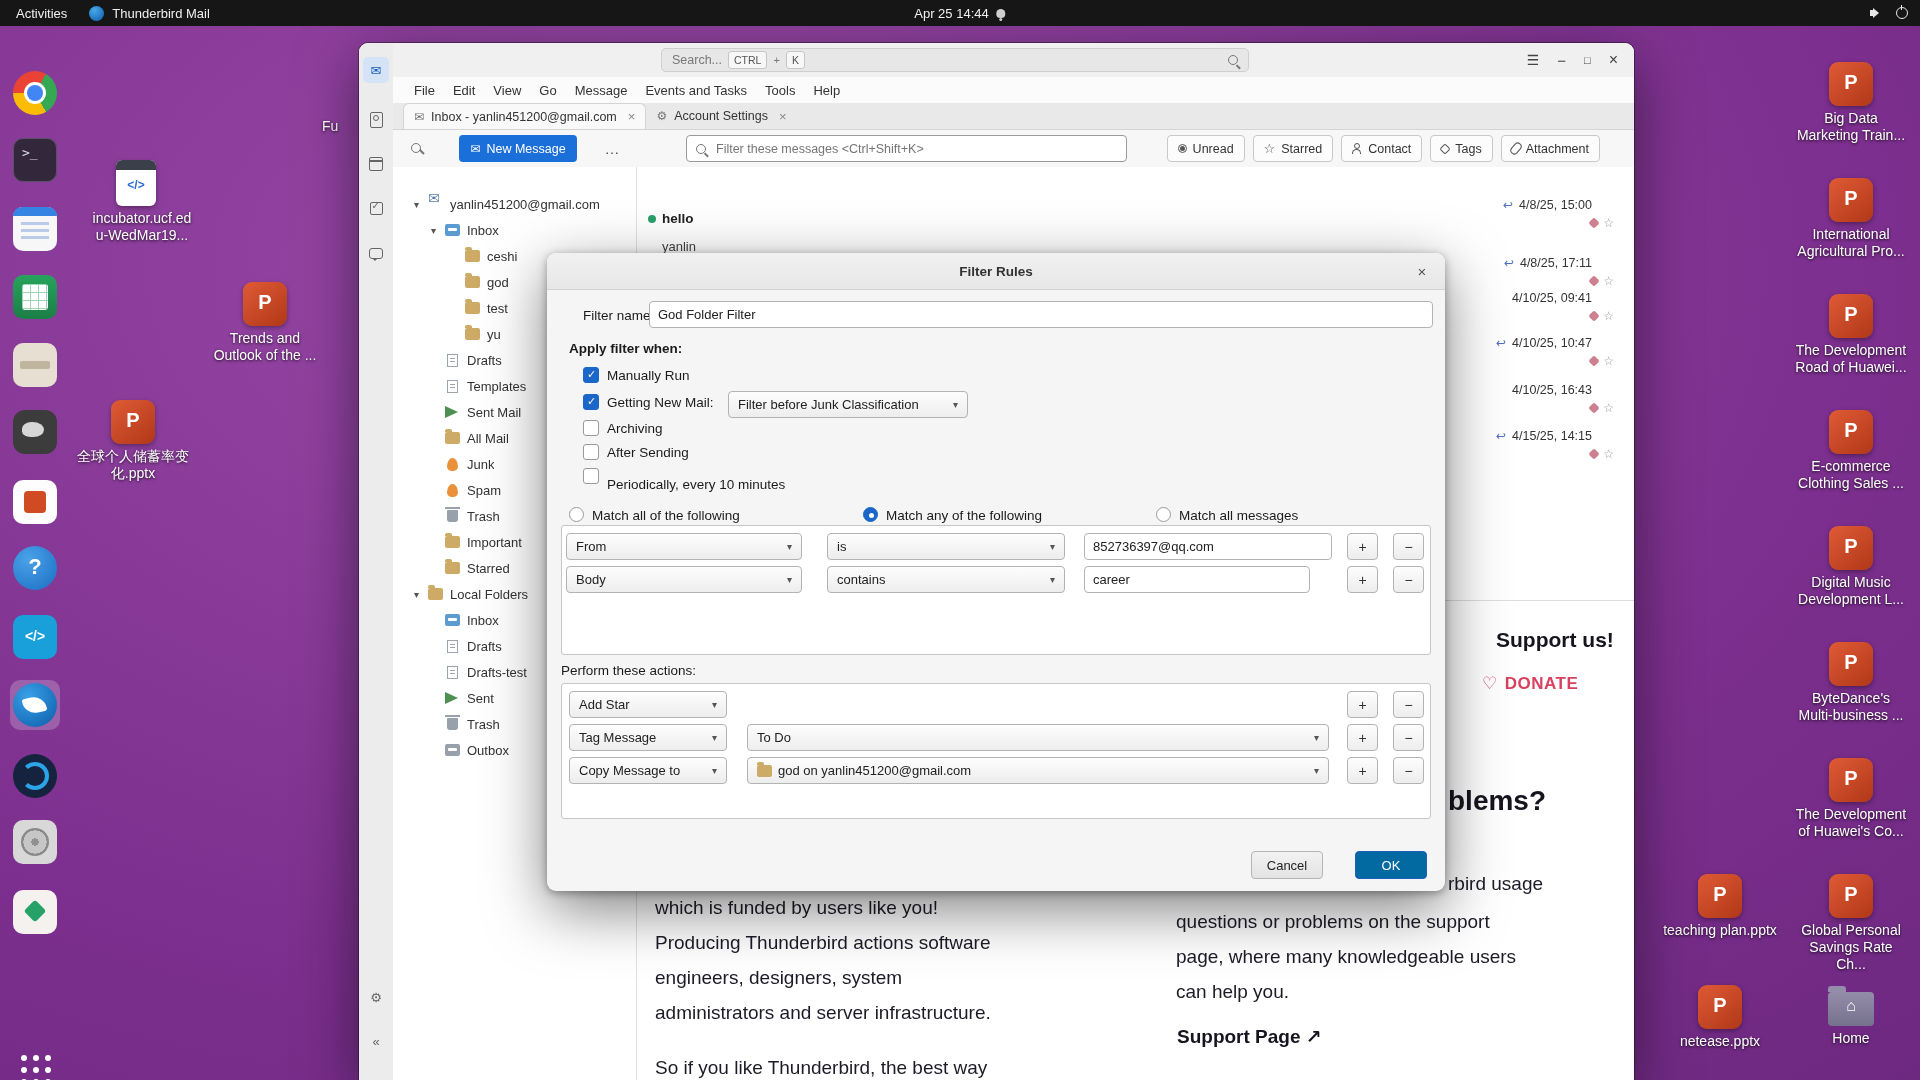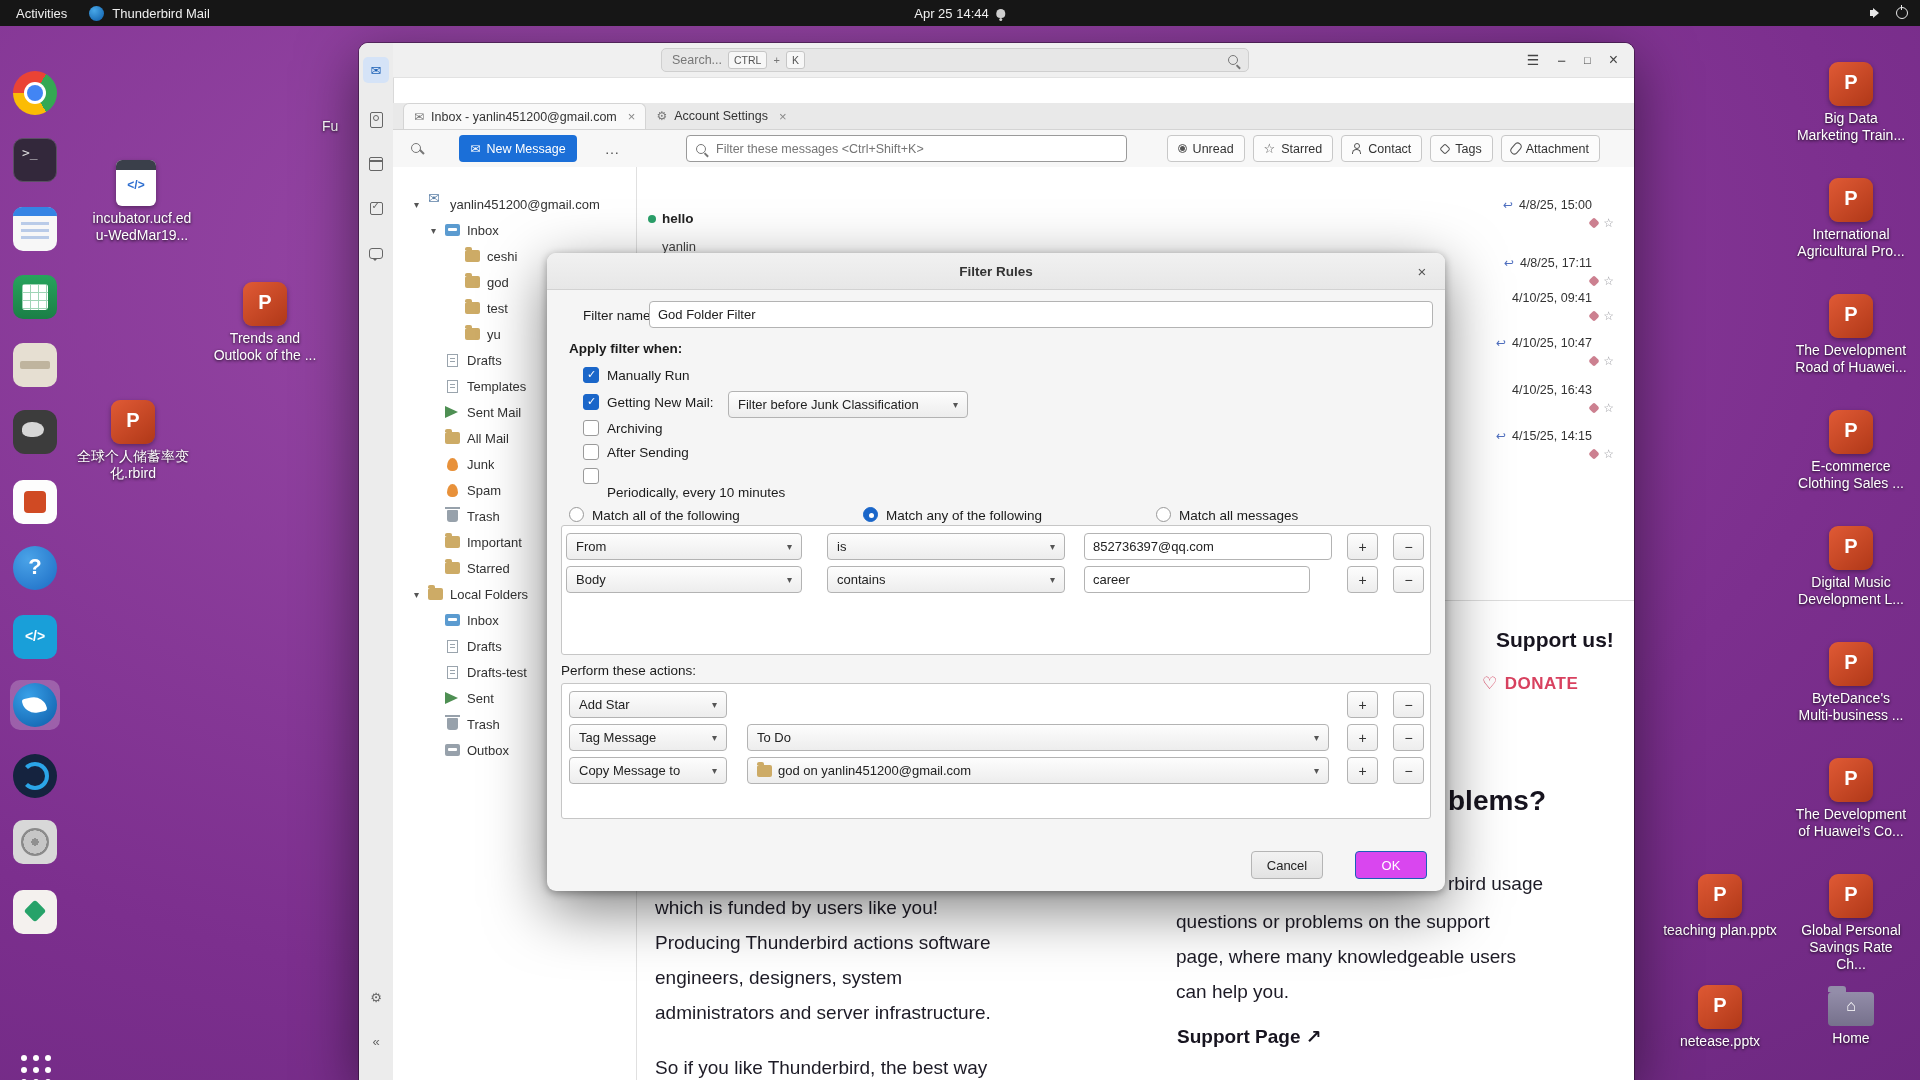"File" div.menubar { html: none -> <div> <span>File</span> <span>Edit</span> <span>View</span> <span>Go</span> <span>Message</span> <span>Events and Tasks</span> <span>Tools</span> <span>Help</span> </div> }
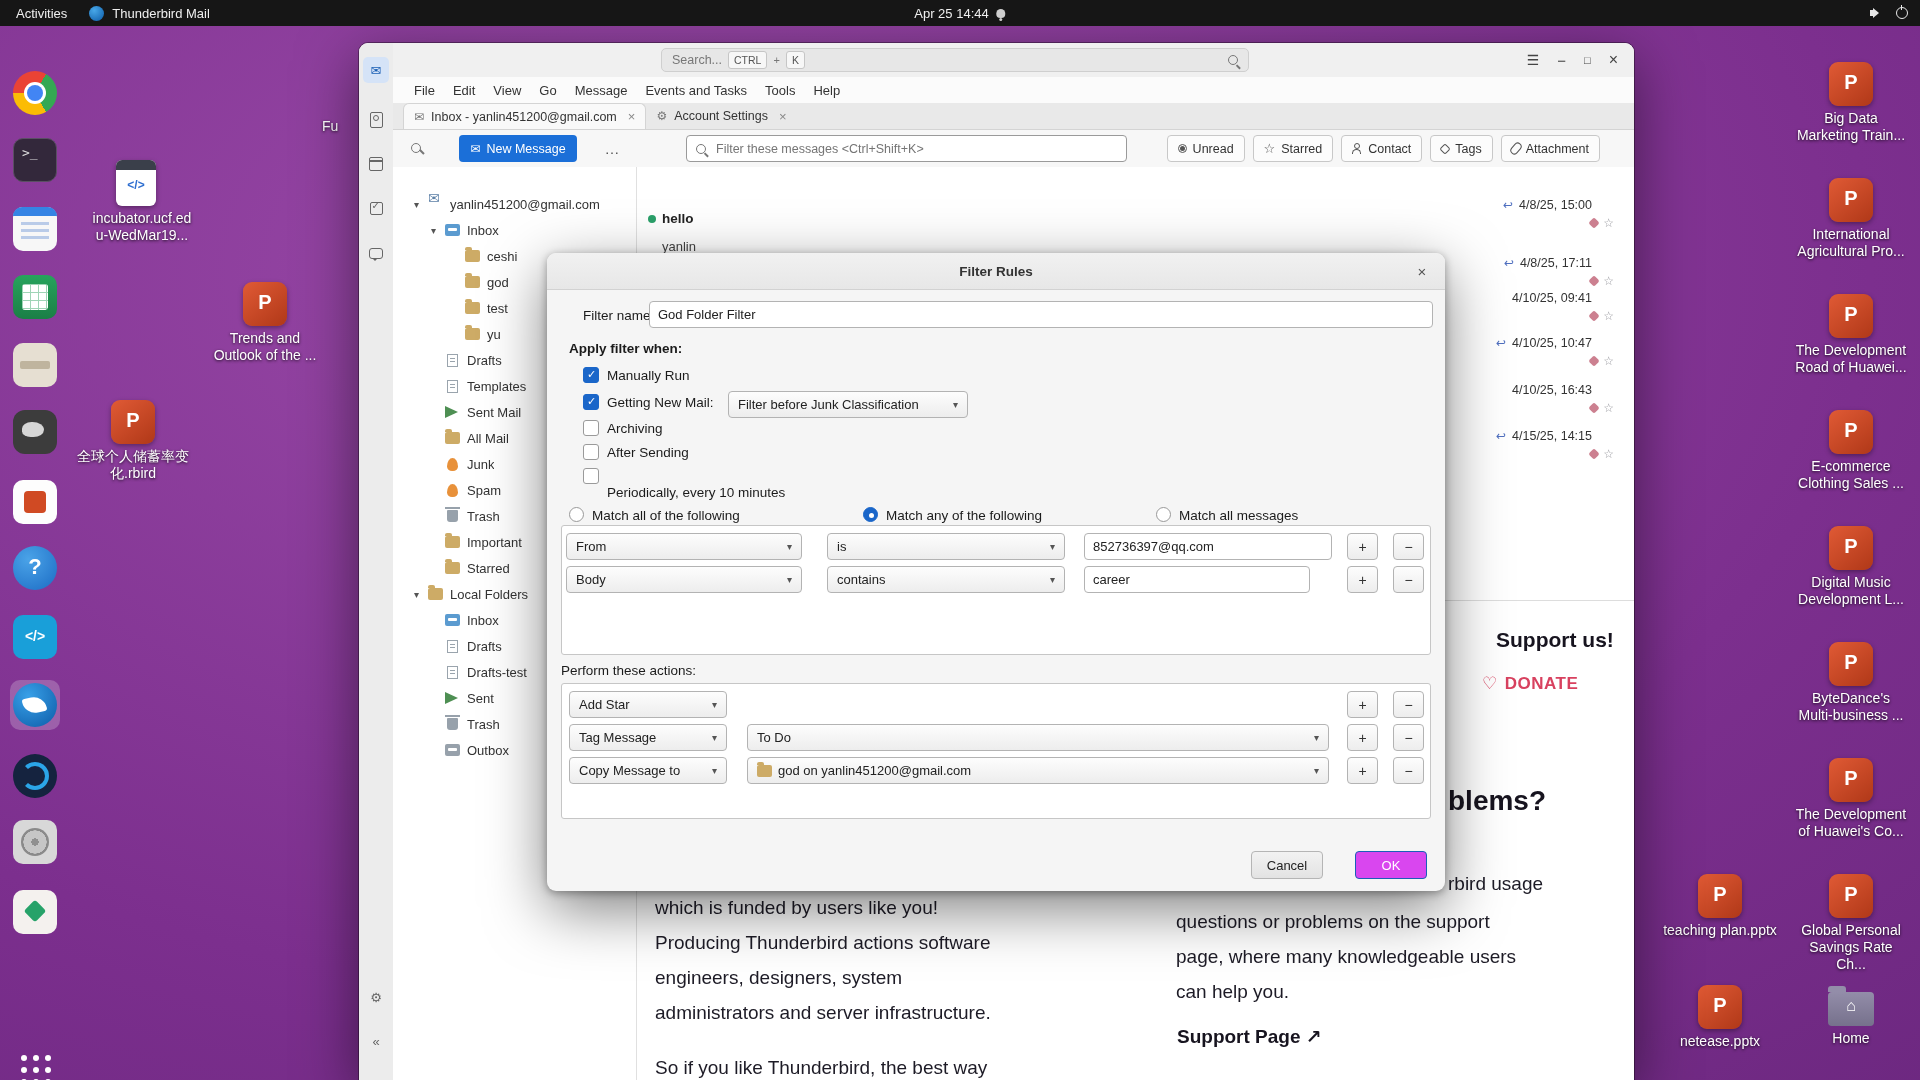"全球个人储蓄率变化.rbird" span.dsk-label { text: .rbird -> .pptx }
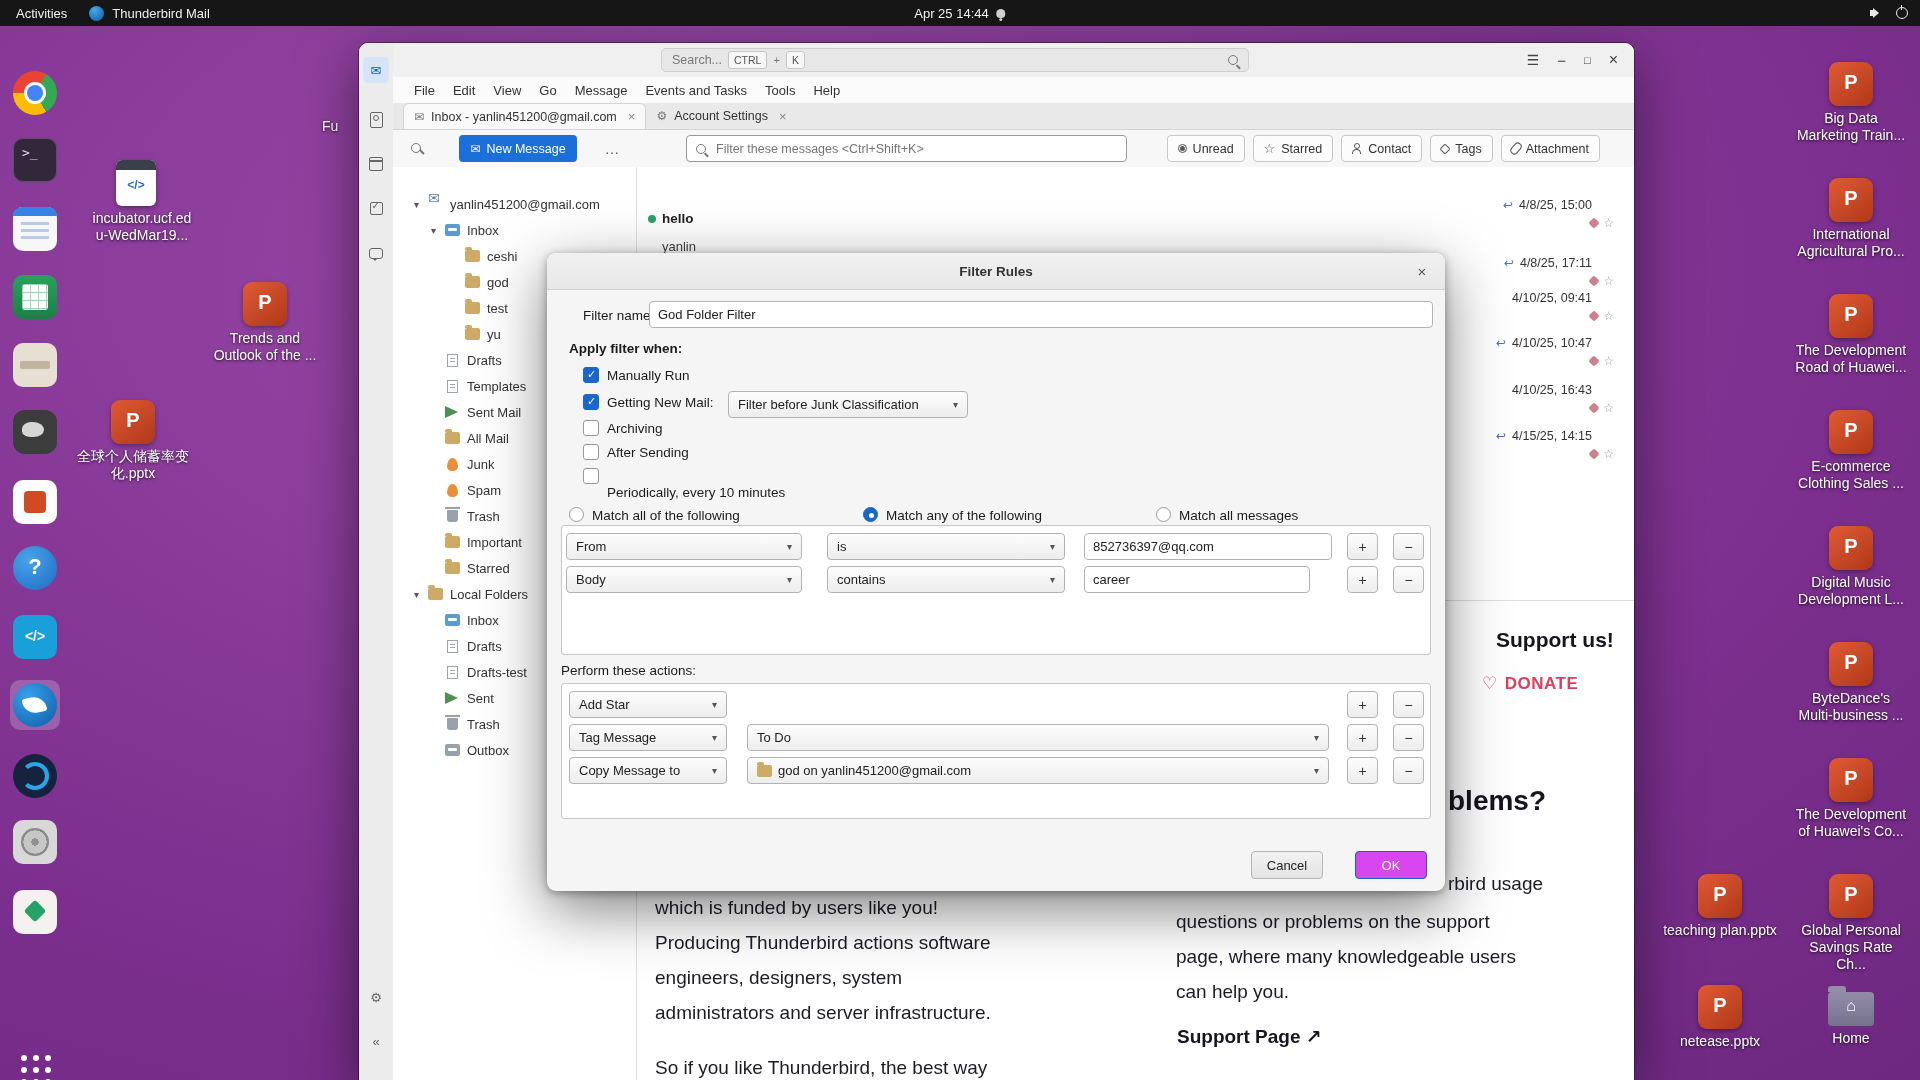"Periodically, every 10 minutes" span.abs { top: 232px -> 224px }
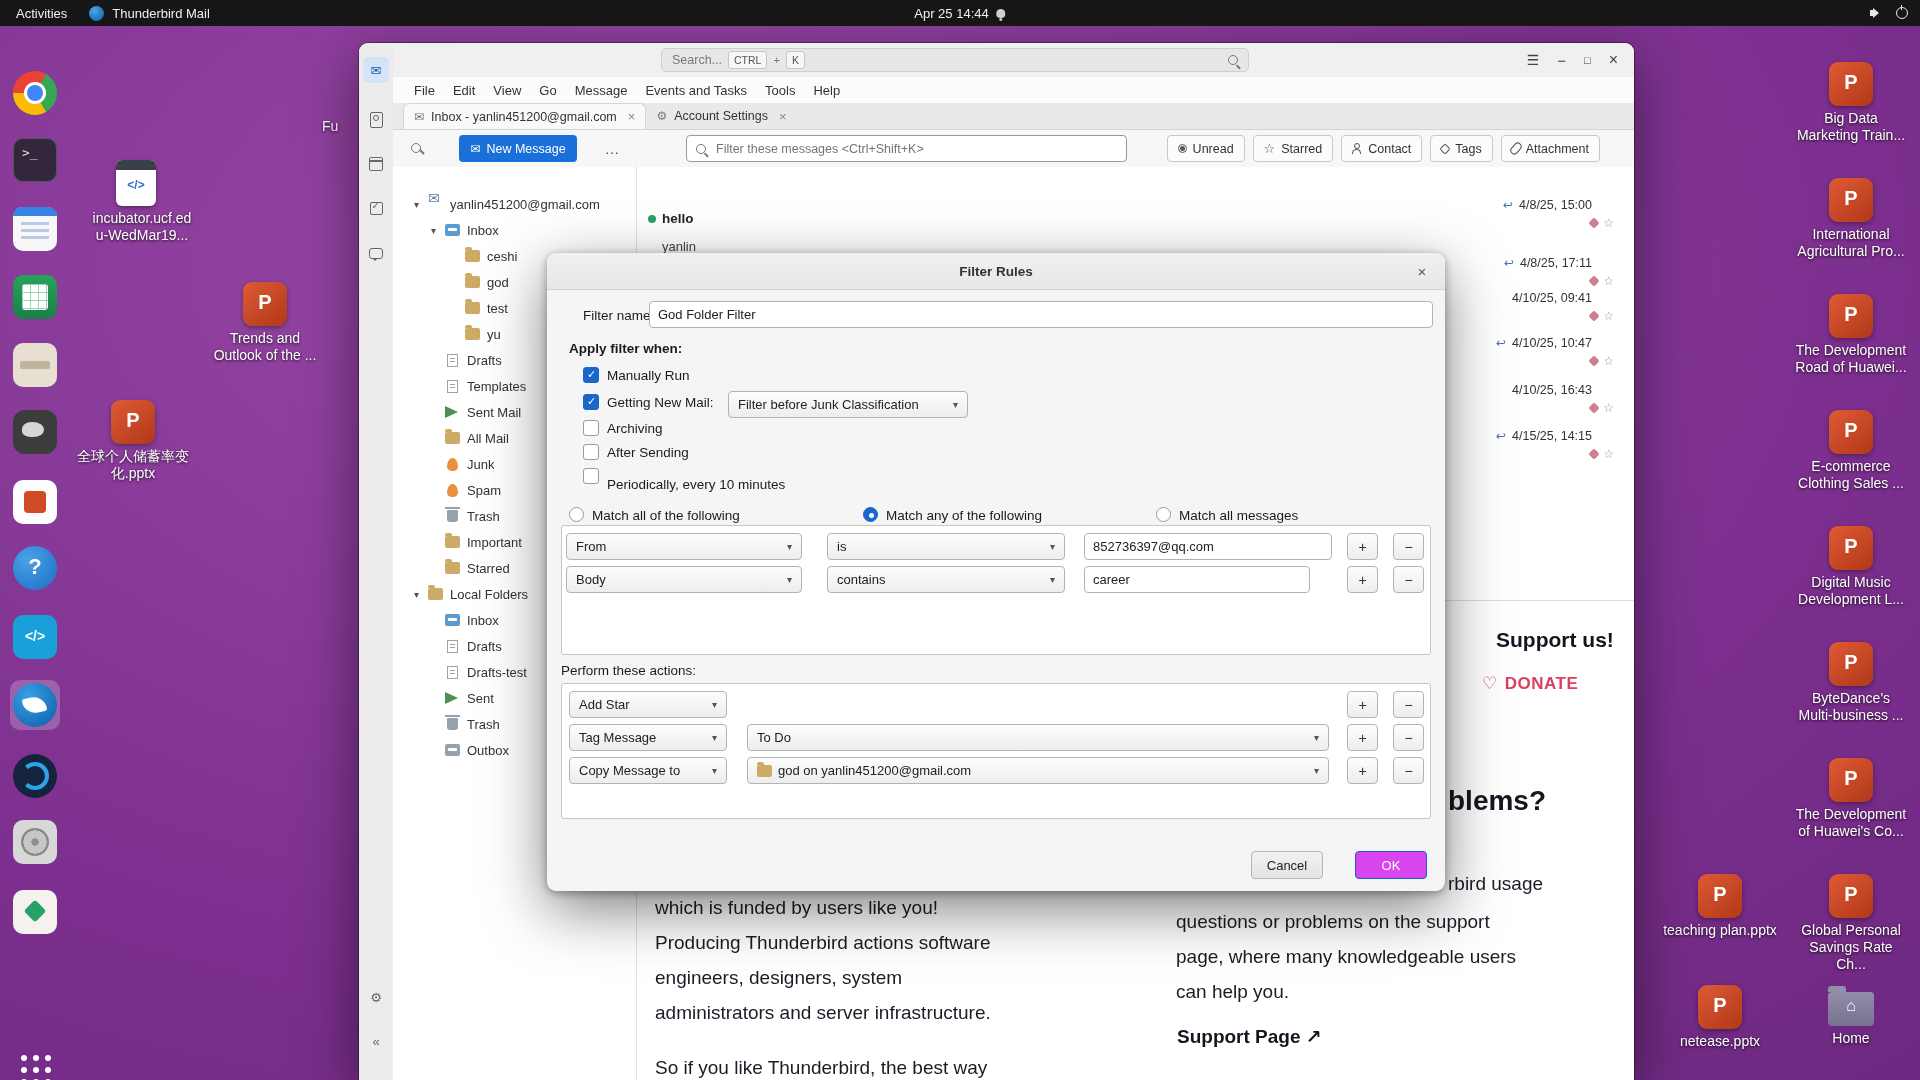"OK" .dbtn-ok { background: #d946ef -> #0369a1 }
